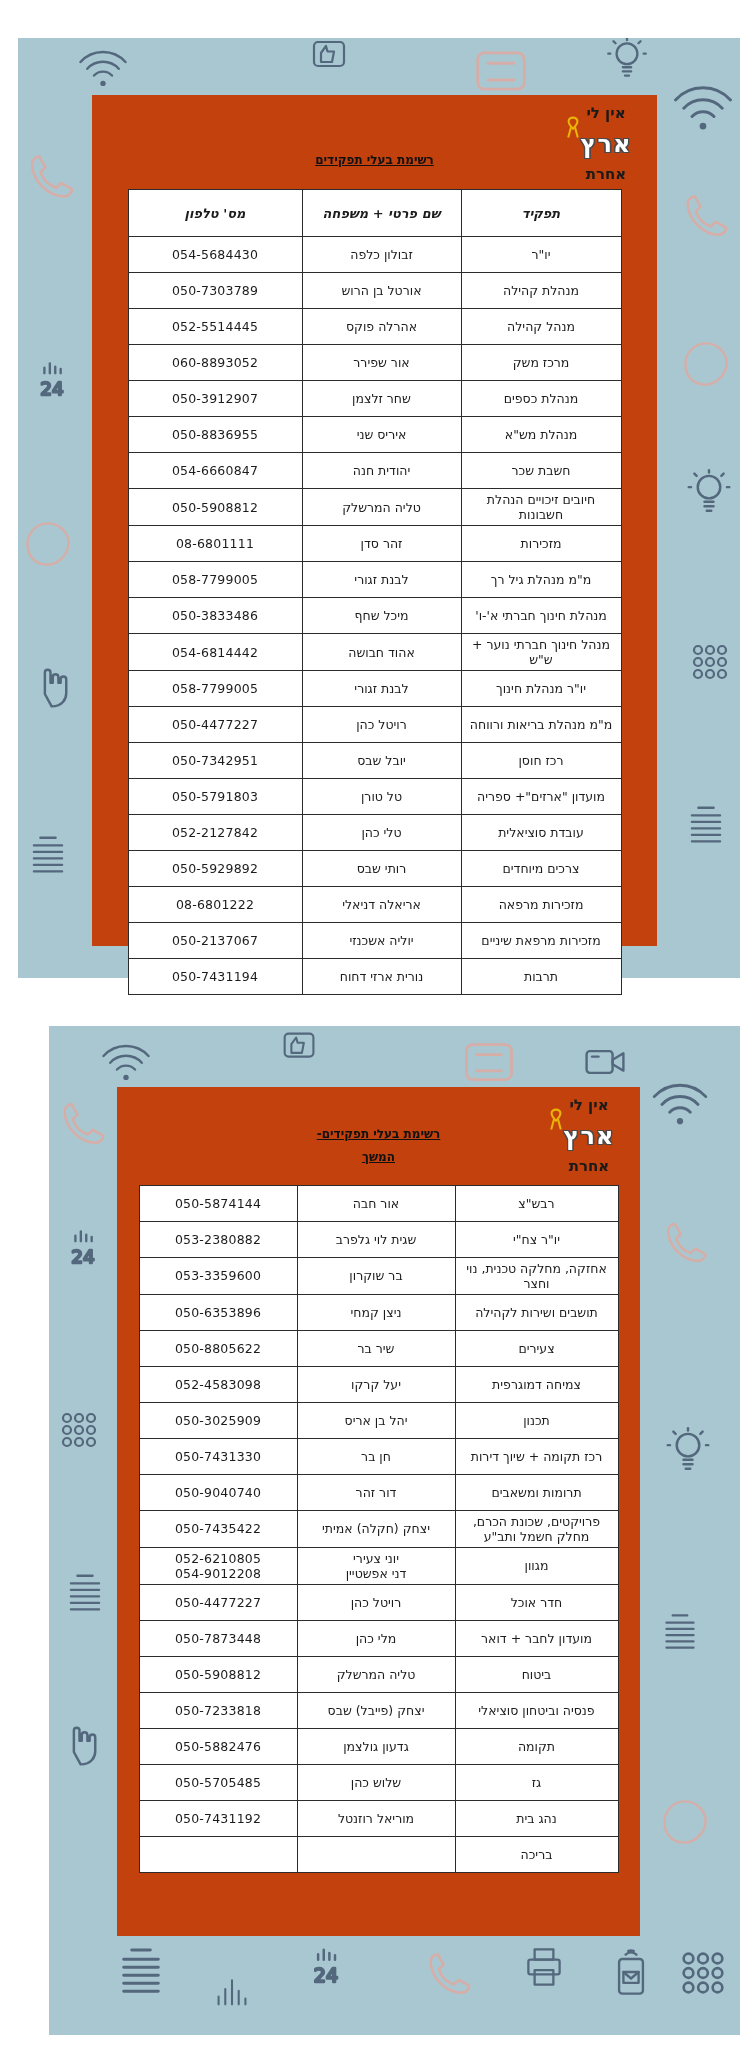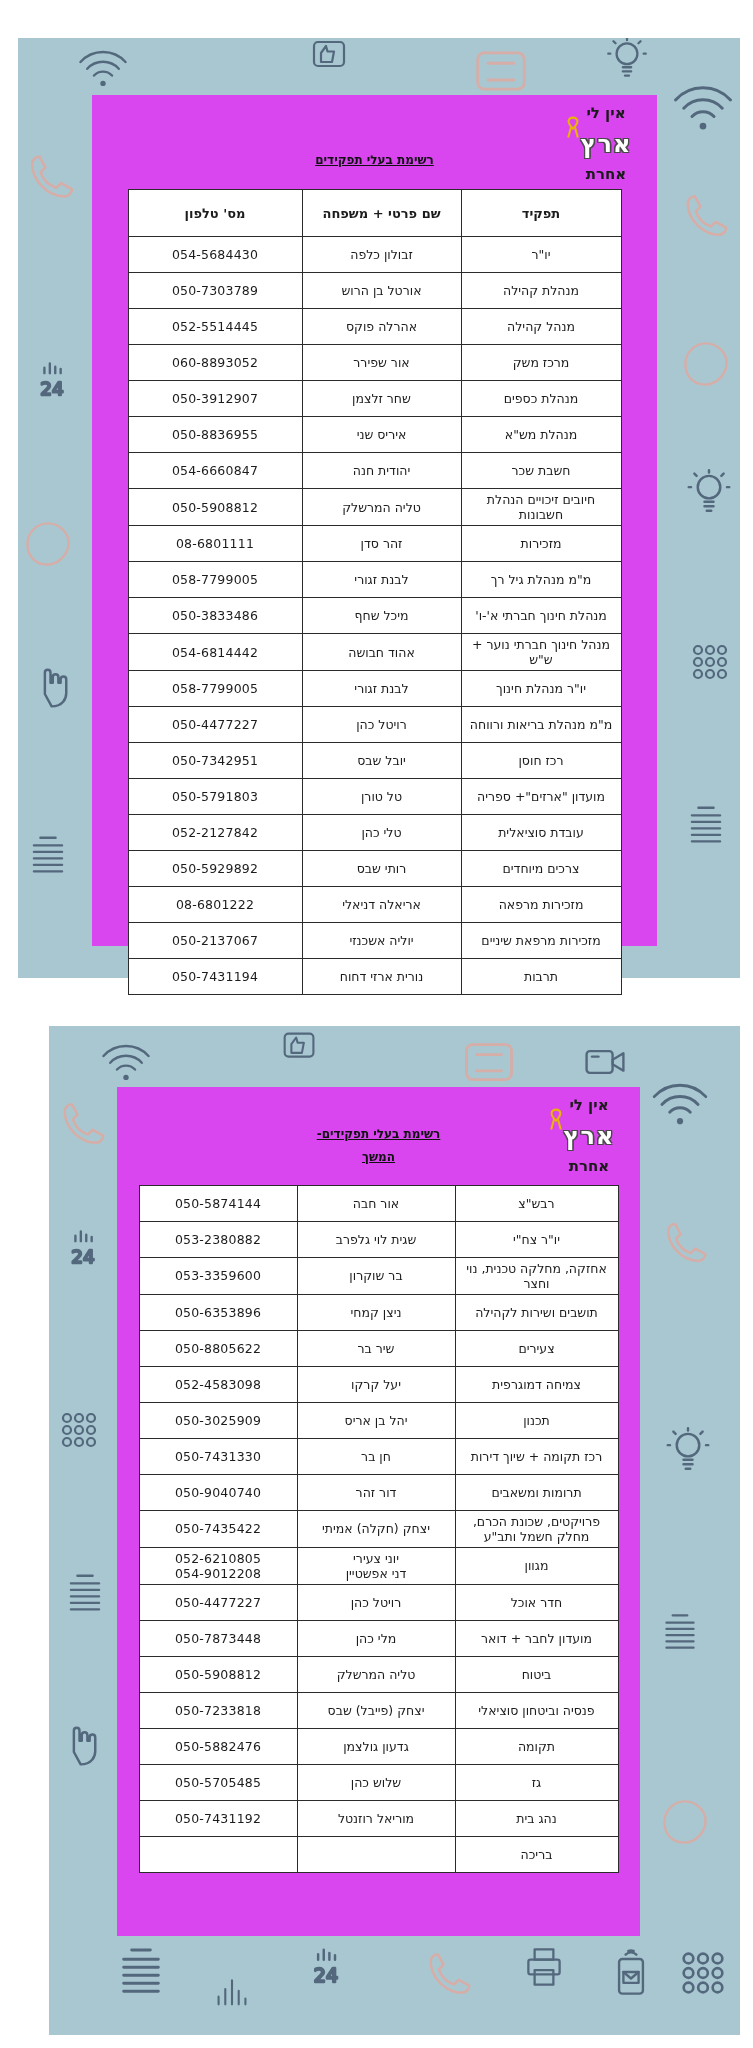"אין לי" .page { background: #d946ef -> #c2410c }
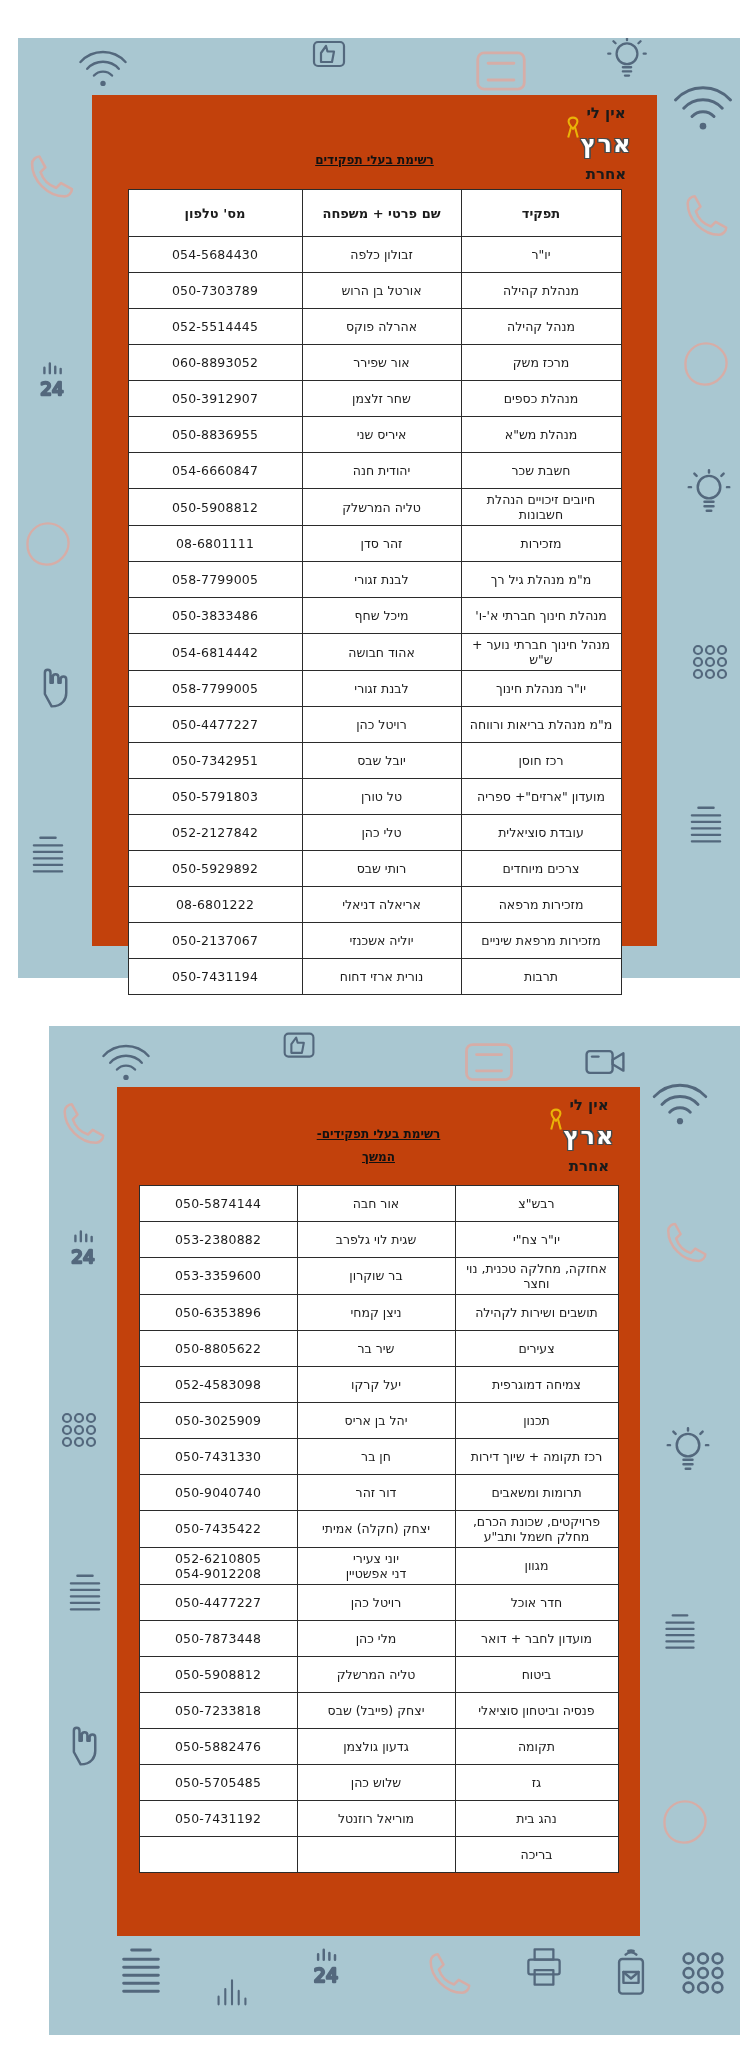"מס' טלפון" table.roles th { font-style: none -> italic }
